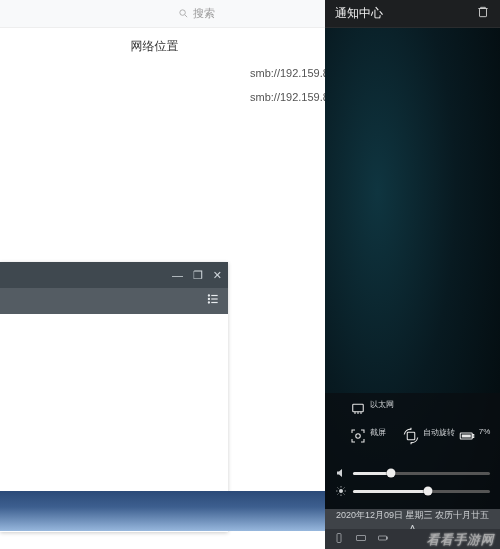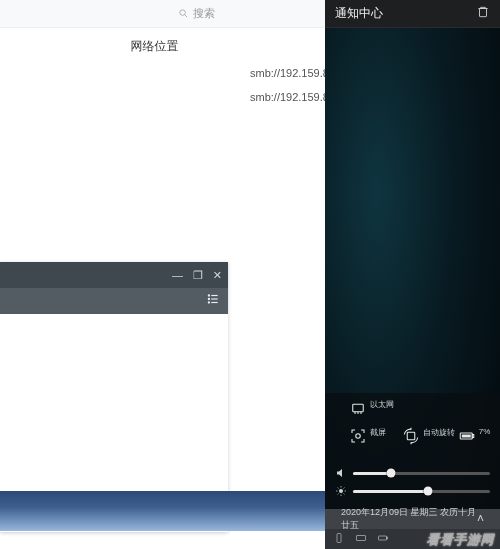"2020年12月09日 星期三 农历十月廿五" .datebar { flex-direction: none -> column; padding: 0 16px -> 0 8px }
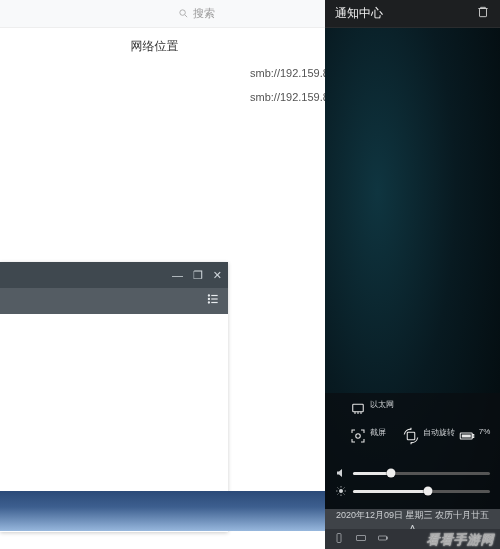"看看手游网" .watermark { font-weight: bold -> none }
